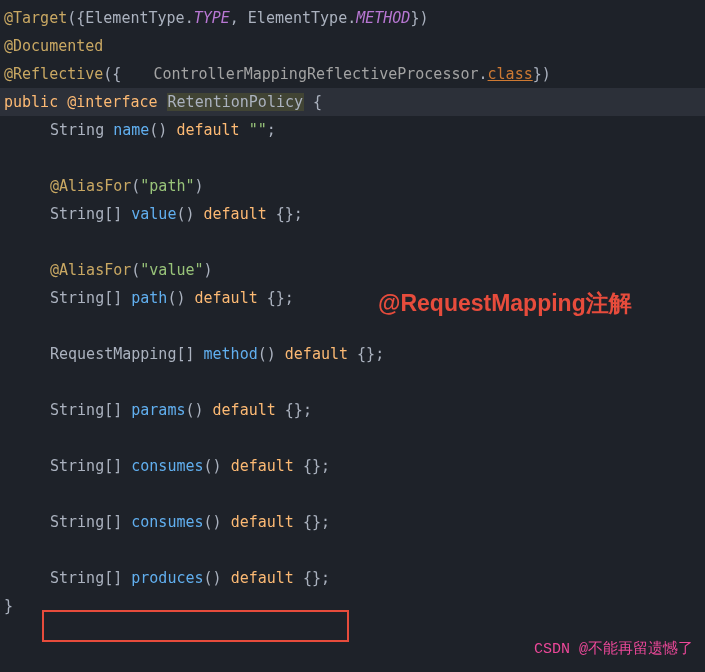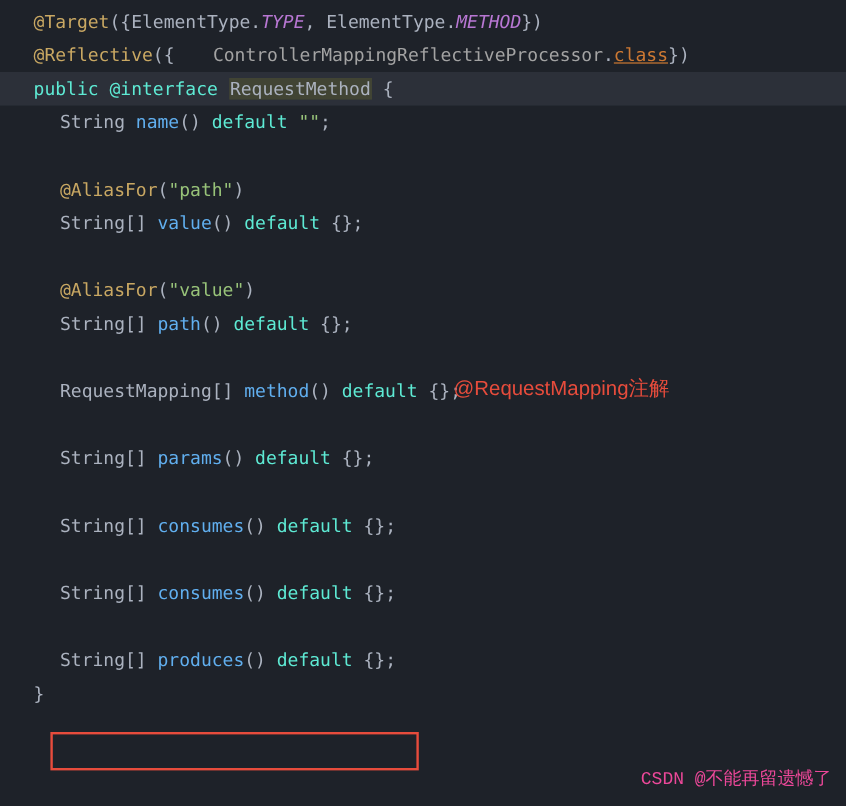"@Target({ElementType.TYPE," .code-line { padding-left: 28px -> 4px }
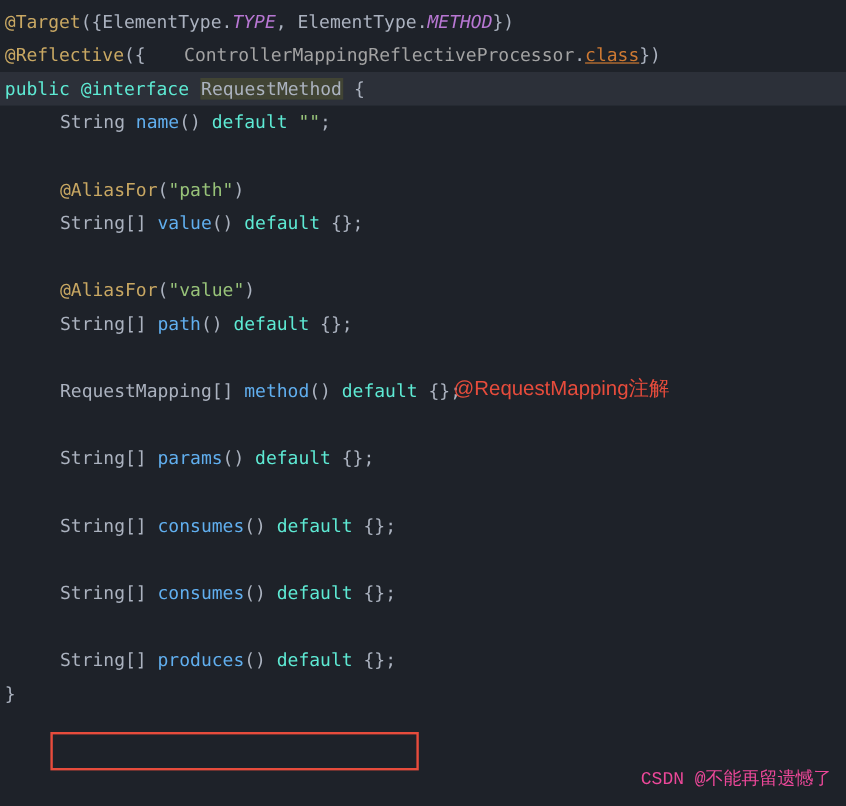"@Documented" div.code-line { html: none -> <div><span>@Documented</span></div> }
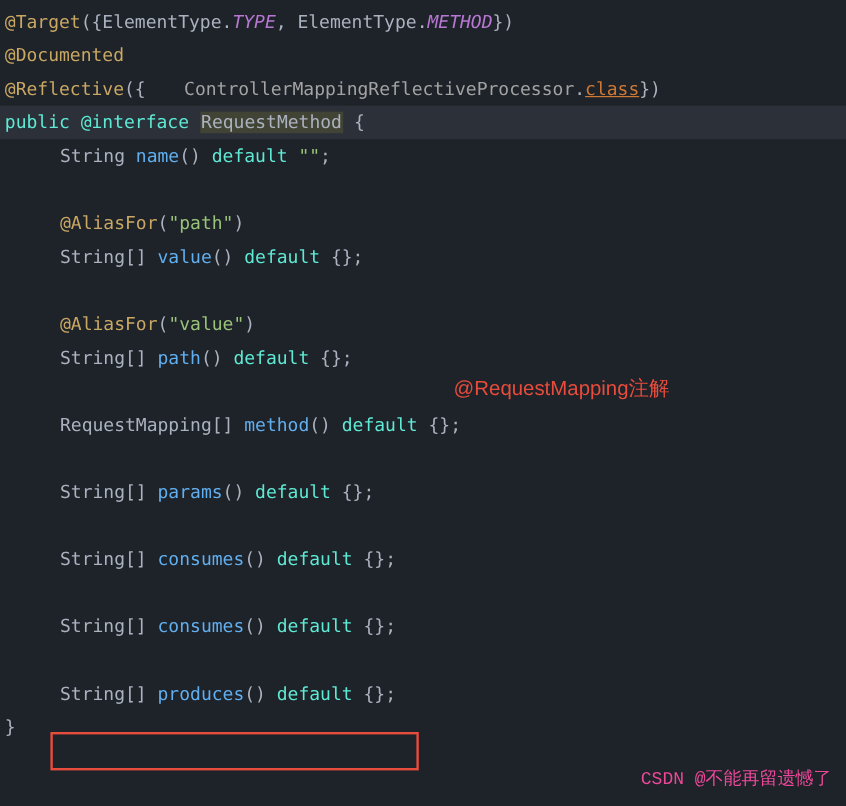"public" .keyword { color: #5eead4 -> #fdba74 }
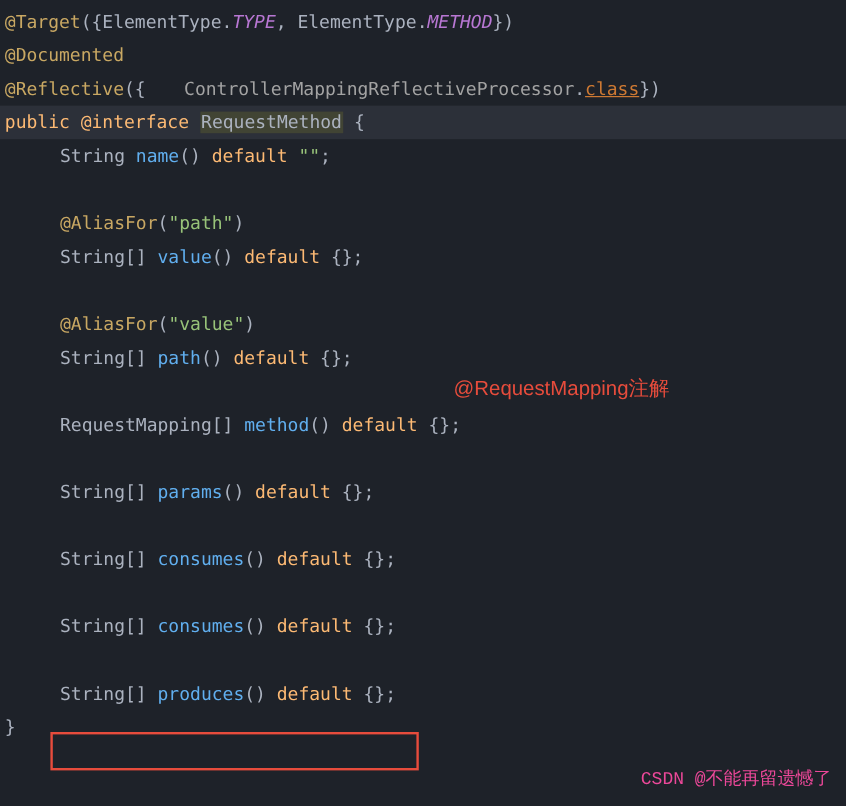"RequestMethod" span.highlighted-name { text: RequestMethod -> RetentionPolicy }
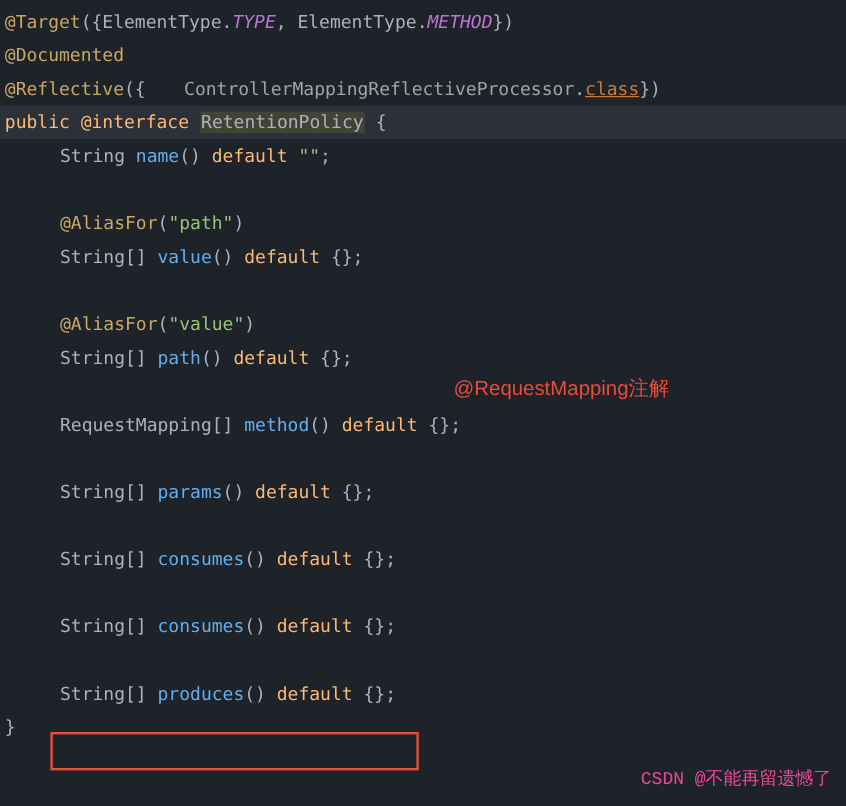"@RequestMapping注解" .red-annotation { font-size: 17px -> 23px; font-weight: 400 -> 700; margin-top: 21px -> none }
